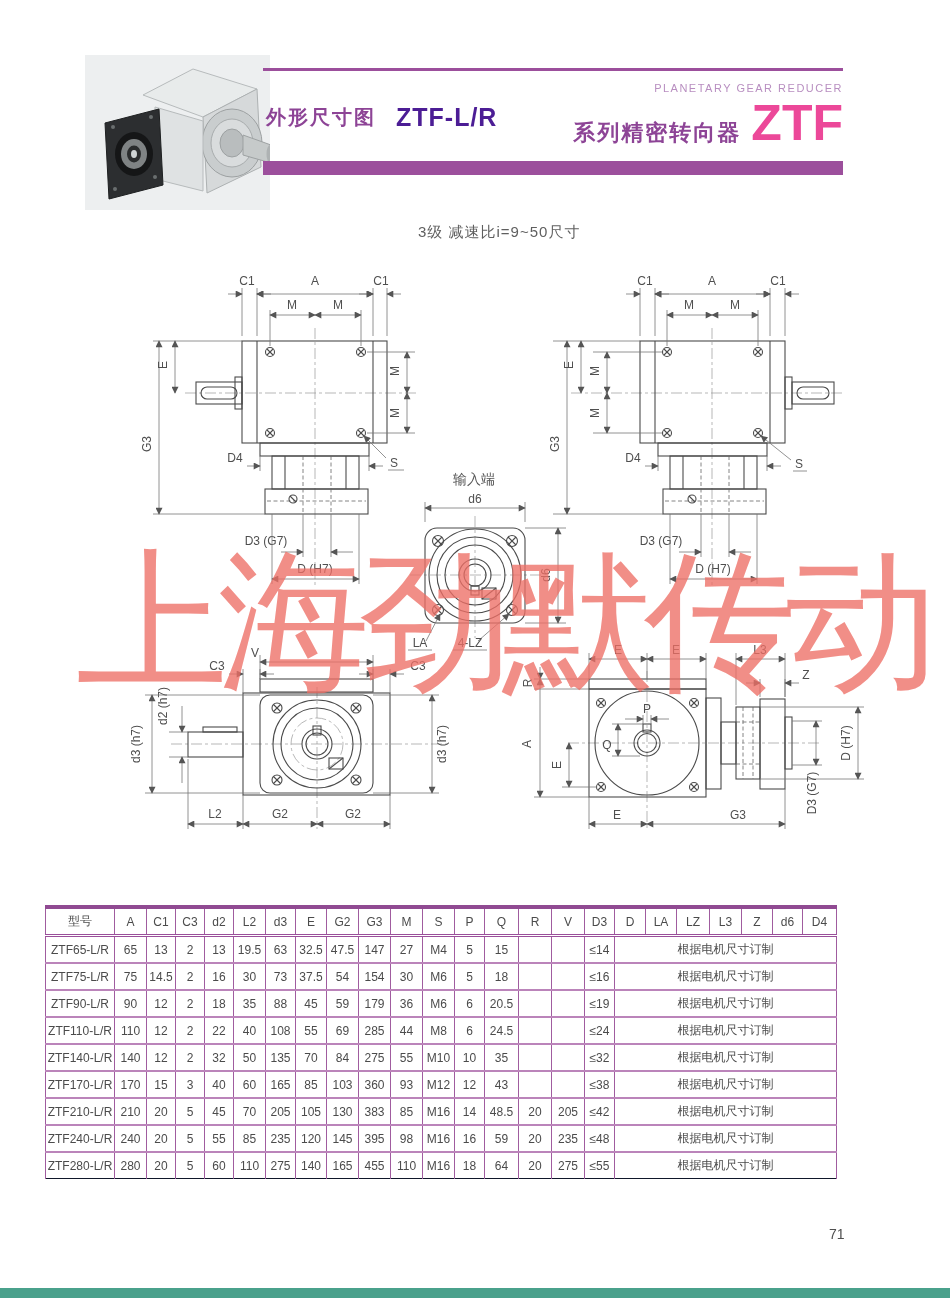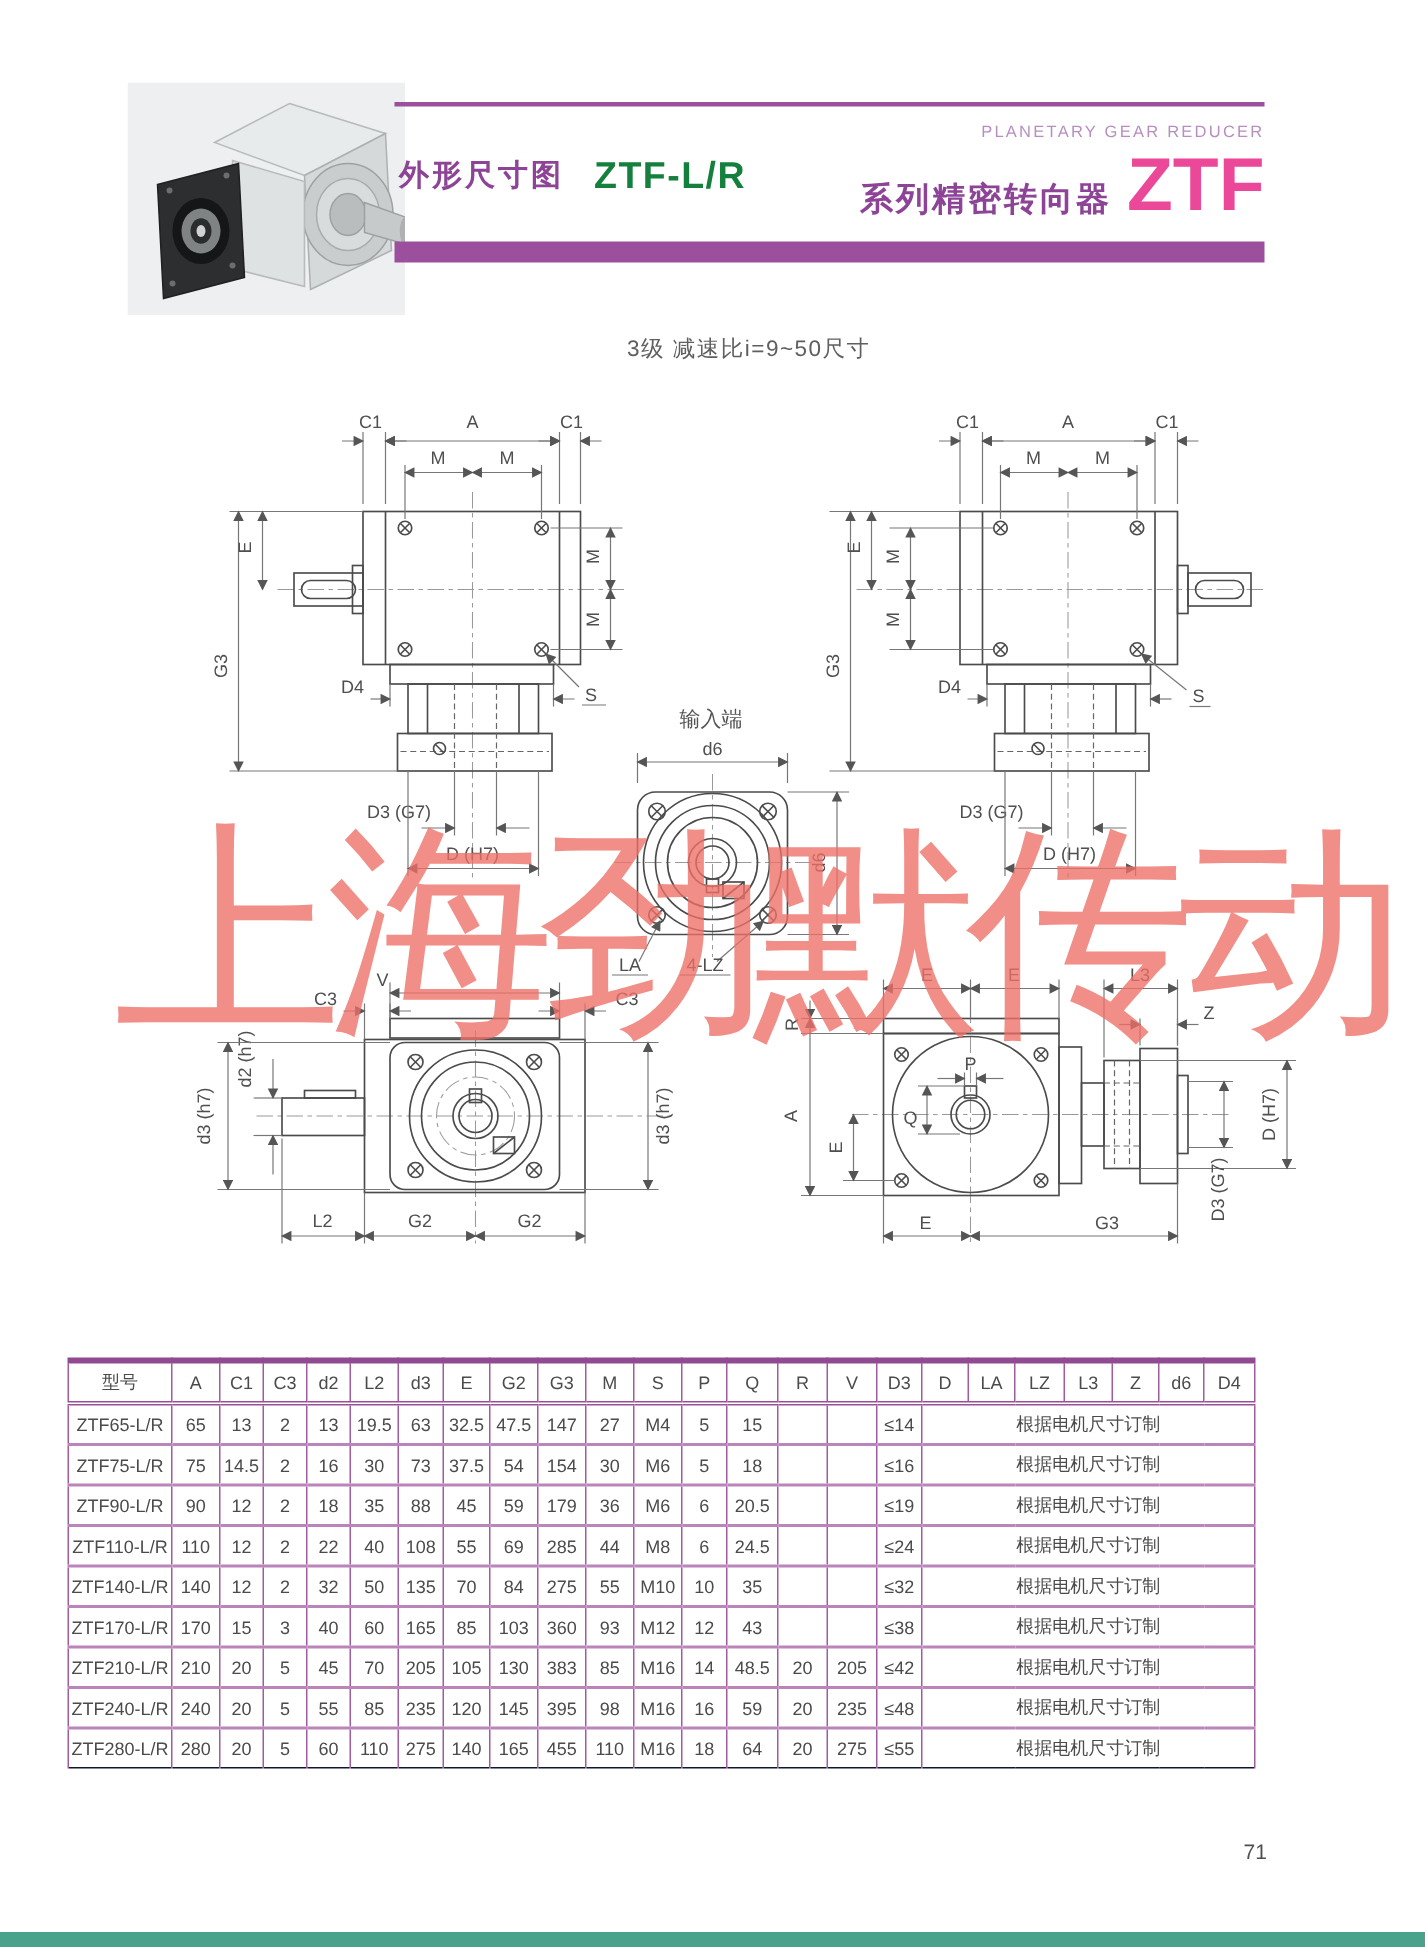"外形尺寸图" .hdr-left { align-items: flex-start -> center }
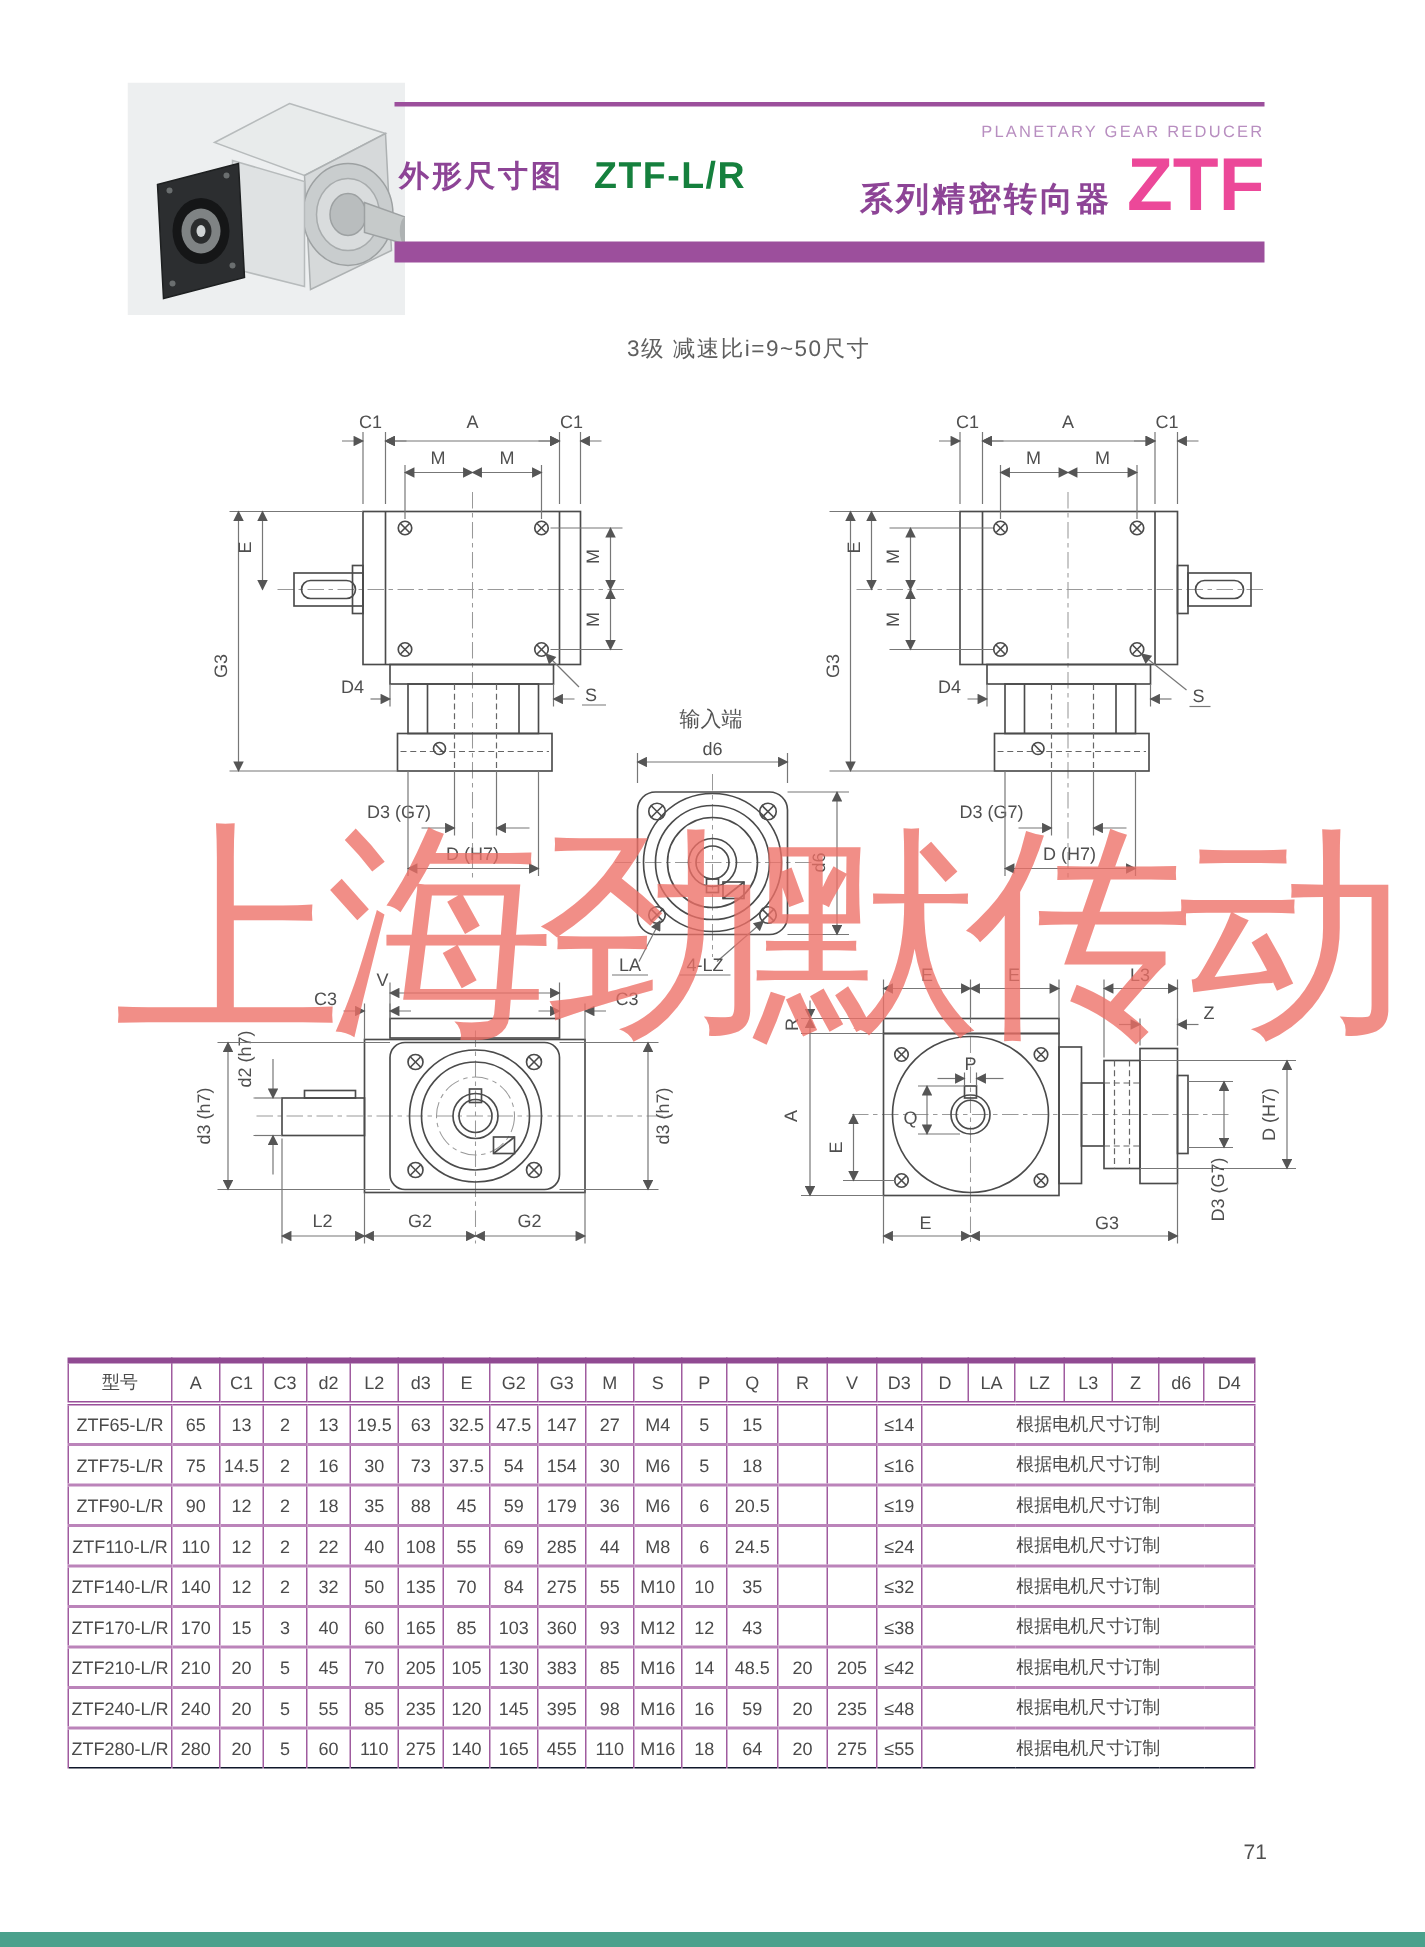"ZTF-L/R" .hdr-left .model { color: #15803d -> #4c1d95 }
